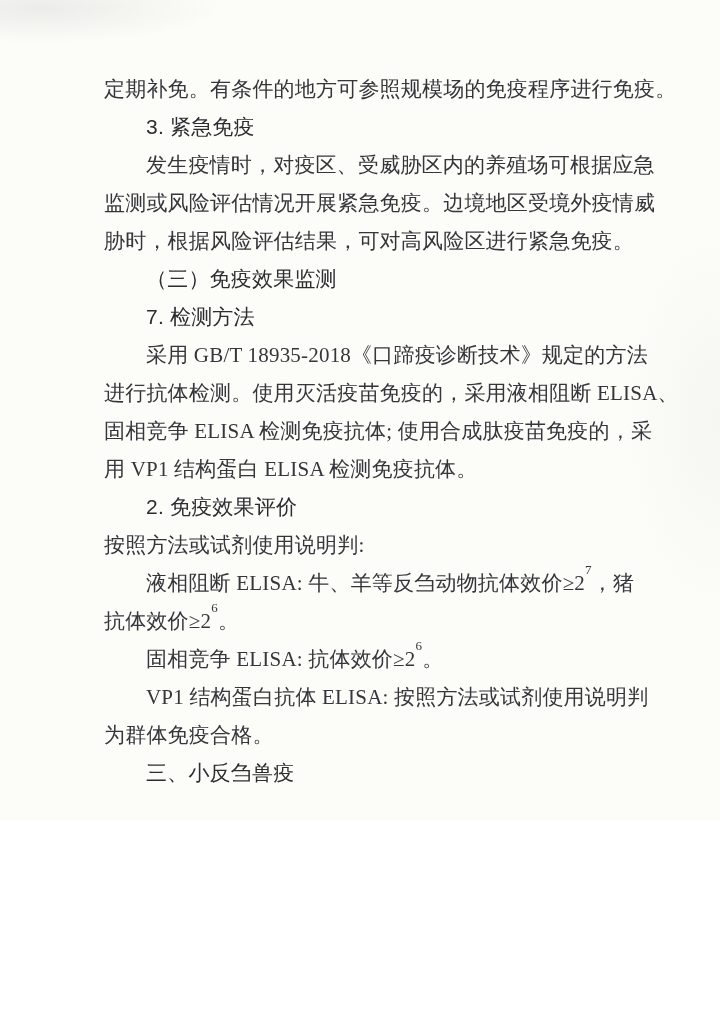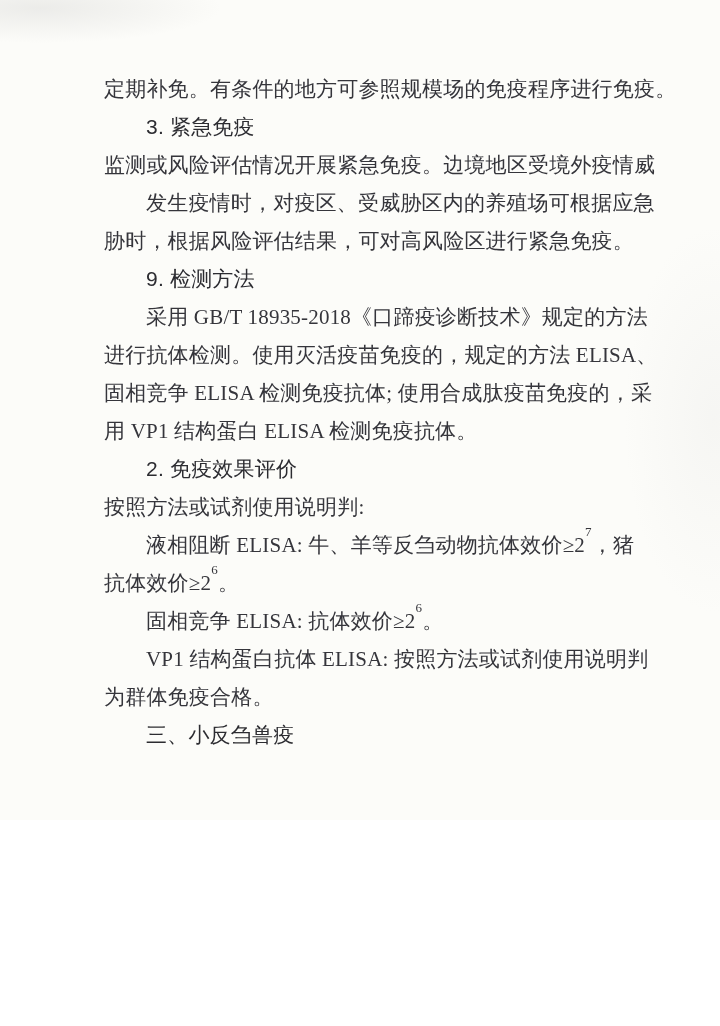"监测或风险评估情况开展紧急免疫。边境地区受境外疫情威" p.line { order: before "发生疫情时，对疫区、受威胁区内的养殖场可根据应急" -> after "发生疫情时，对疫区、受威胁区内的养殖场可根据应急" }
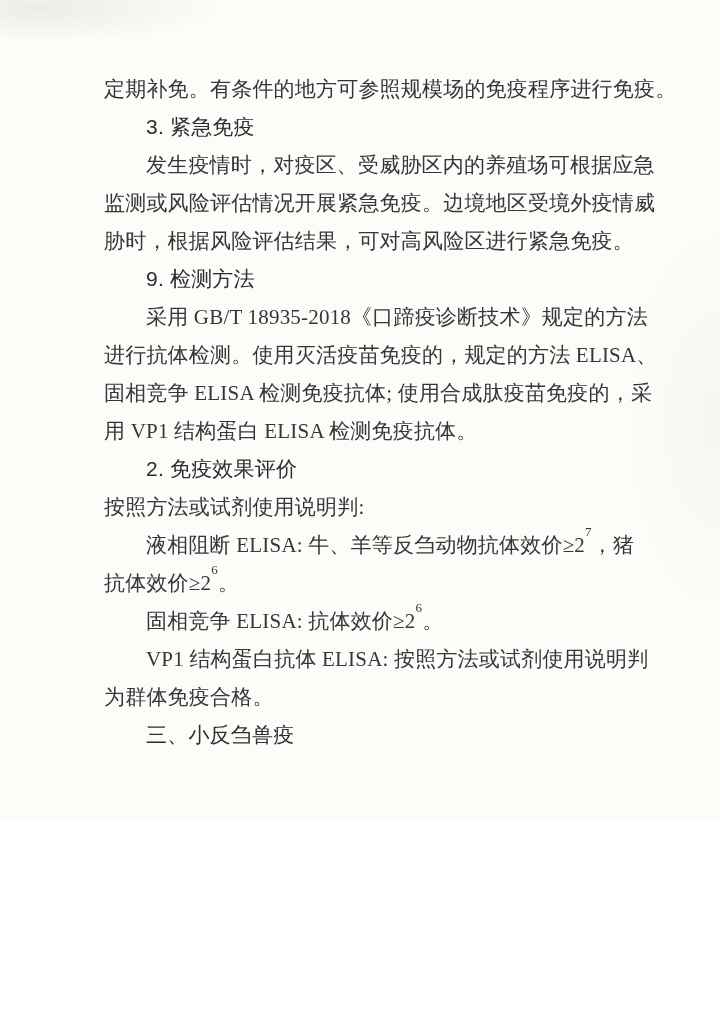"（三）免疫效果监测" p.line { html: none -> <p>（三）免疫效果监测</p> }
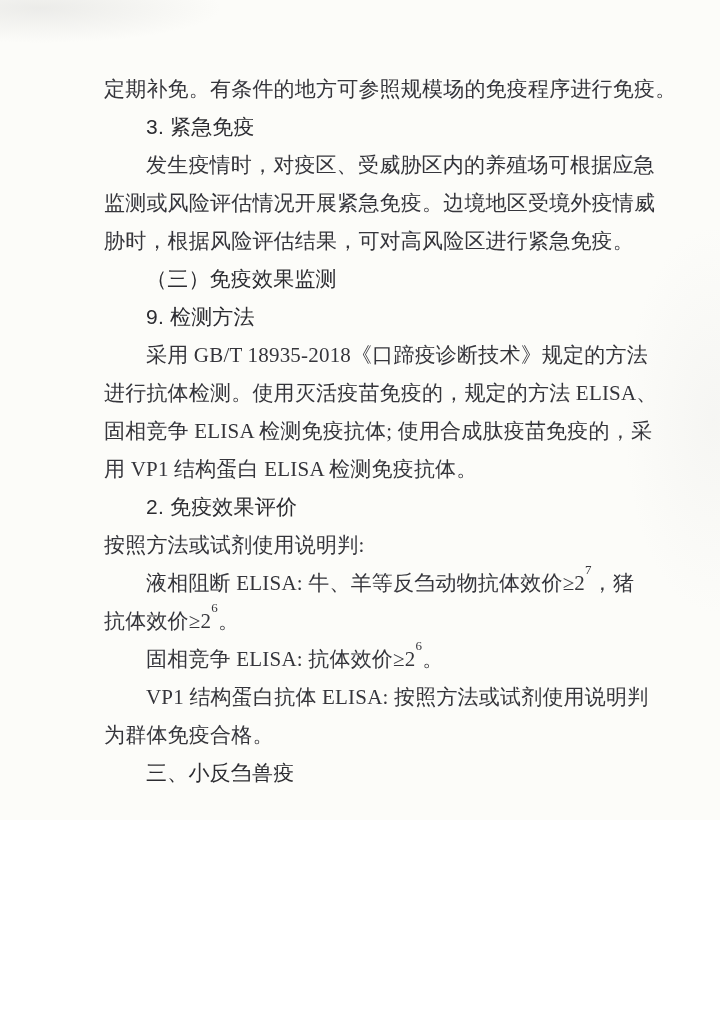"9. 检测方法" p.line { text: 9 -> 7 }
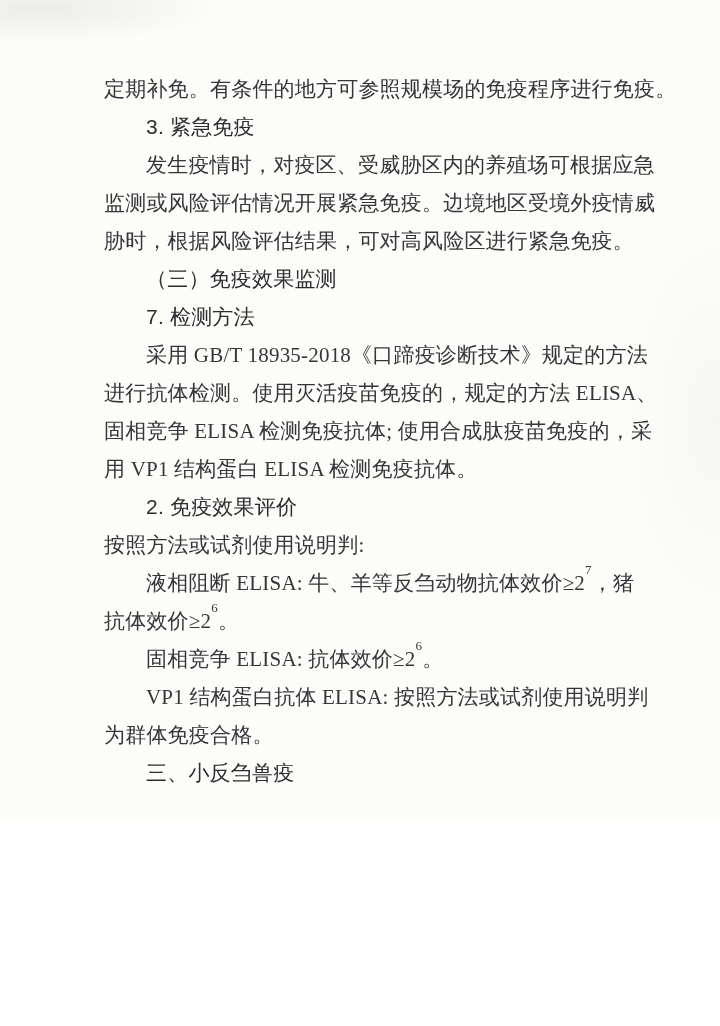"进行抗体检测。使用灭活疫苗免疫的，规定的方法 ELISA、" p.line { text: 规定的方法 -> 采用液相阻断 }
